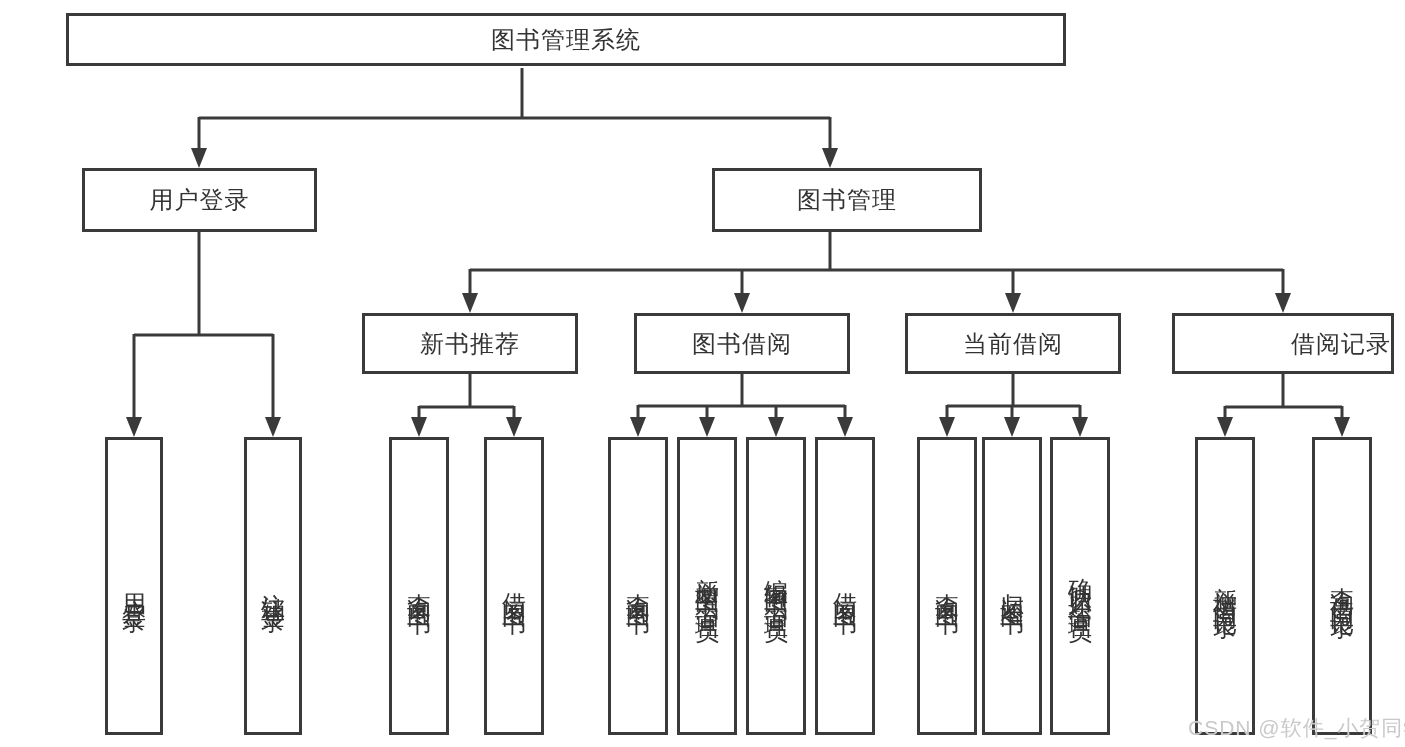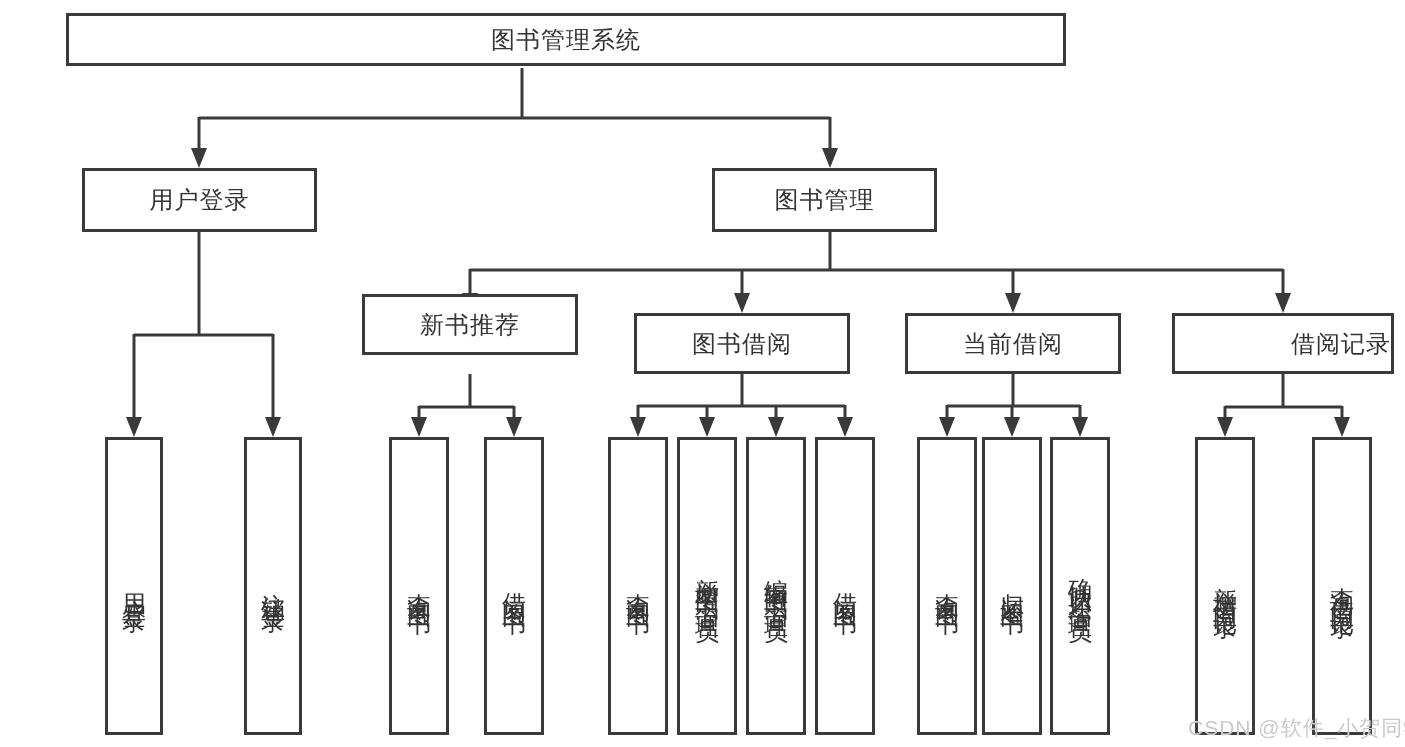"图书管理" div.box { width: 225px -> 270px }
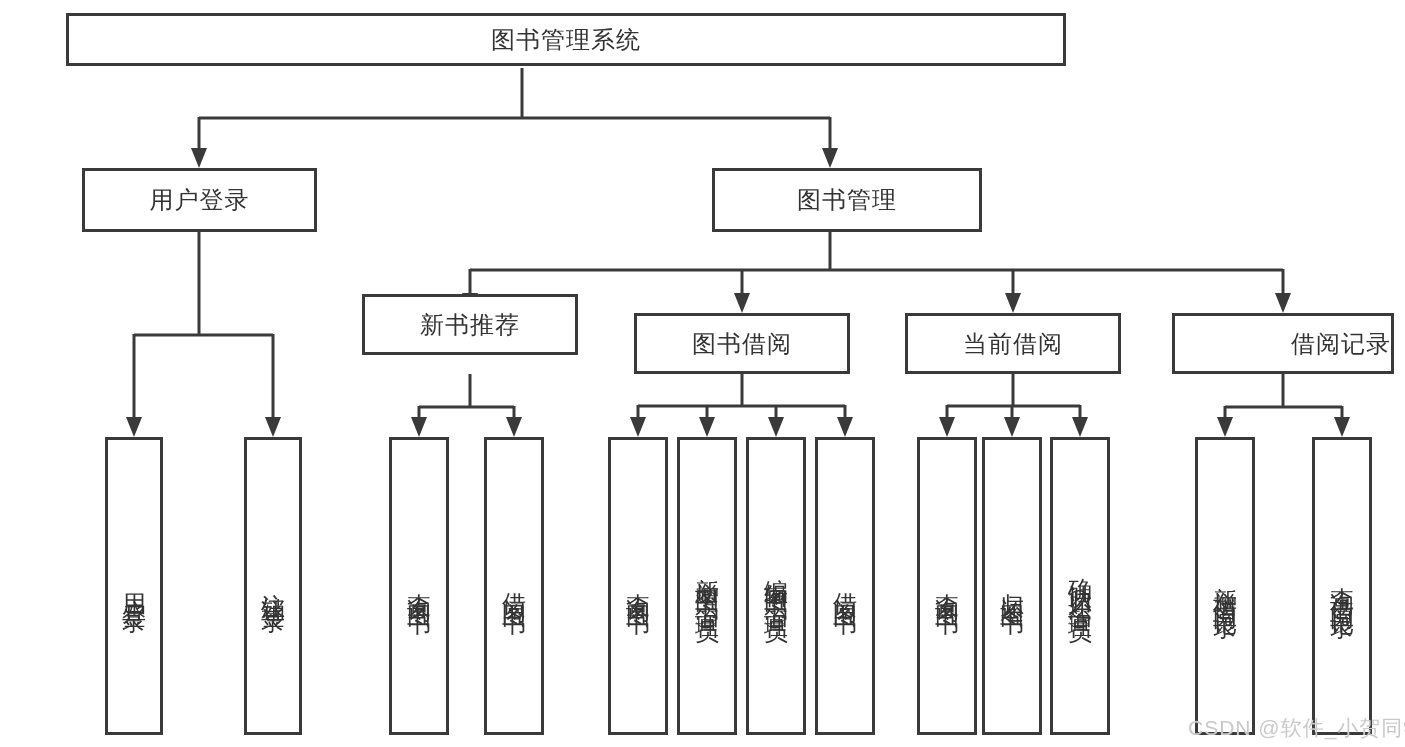"新书推荐" div.box { top: 294px -> 313px }
